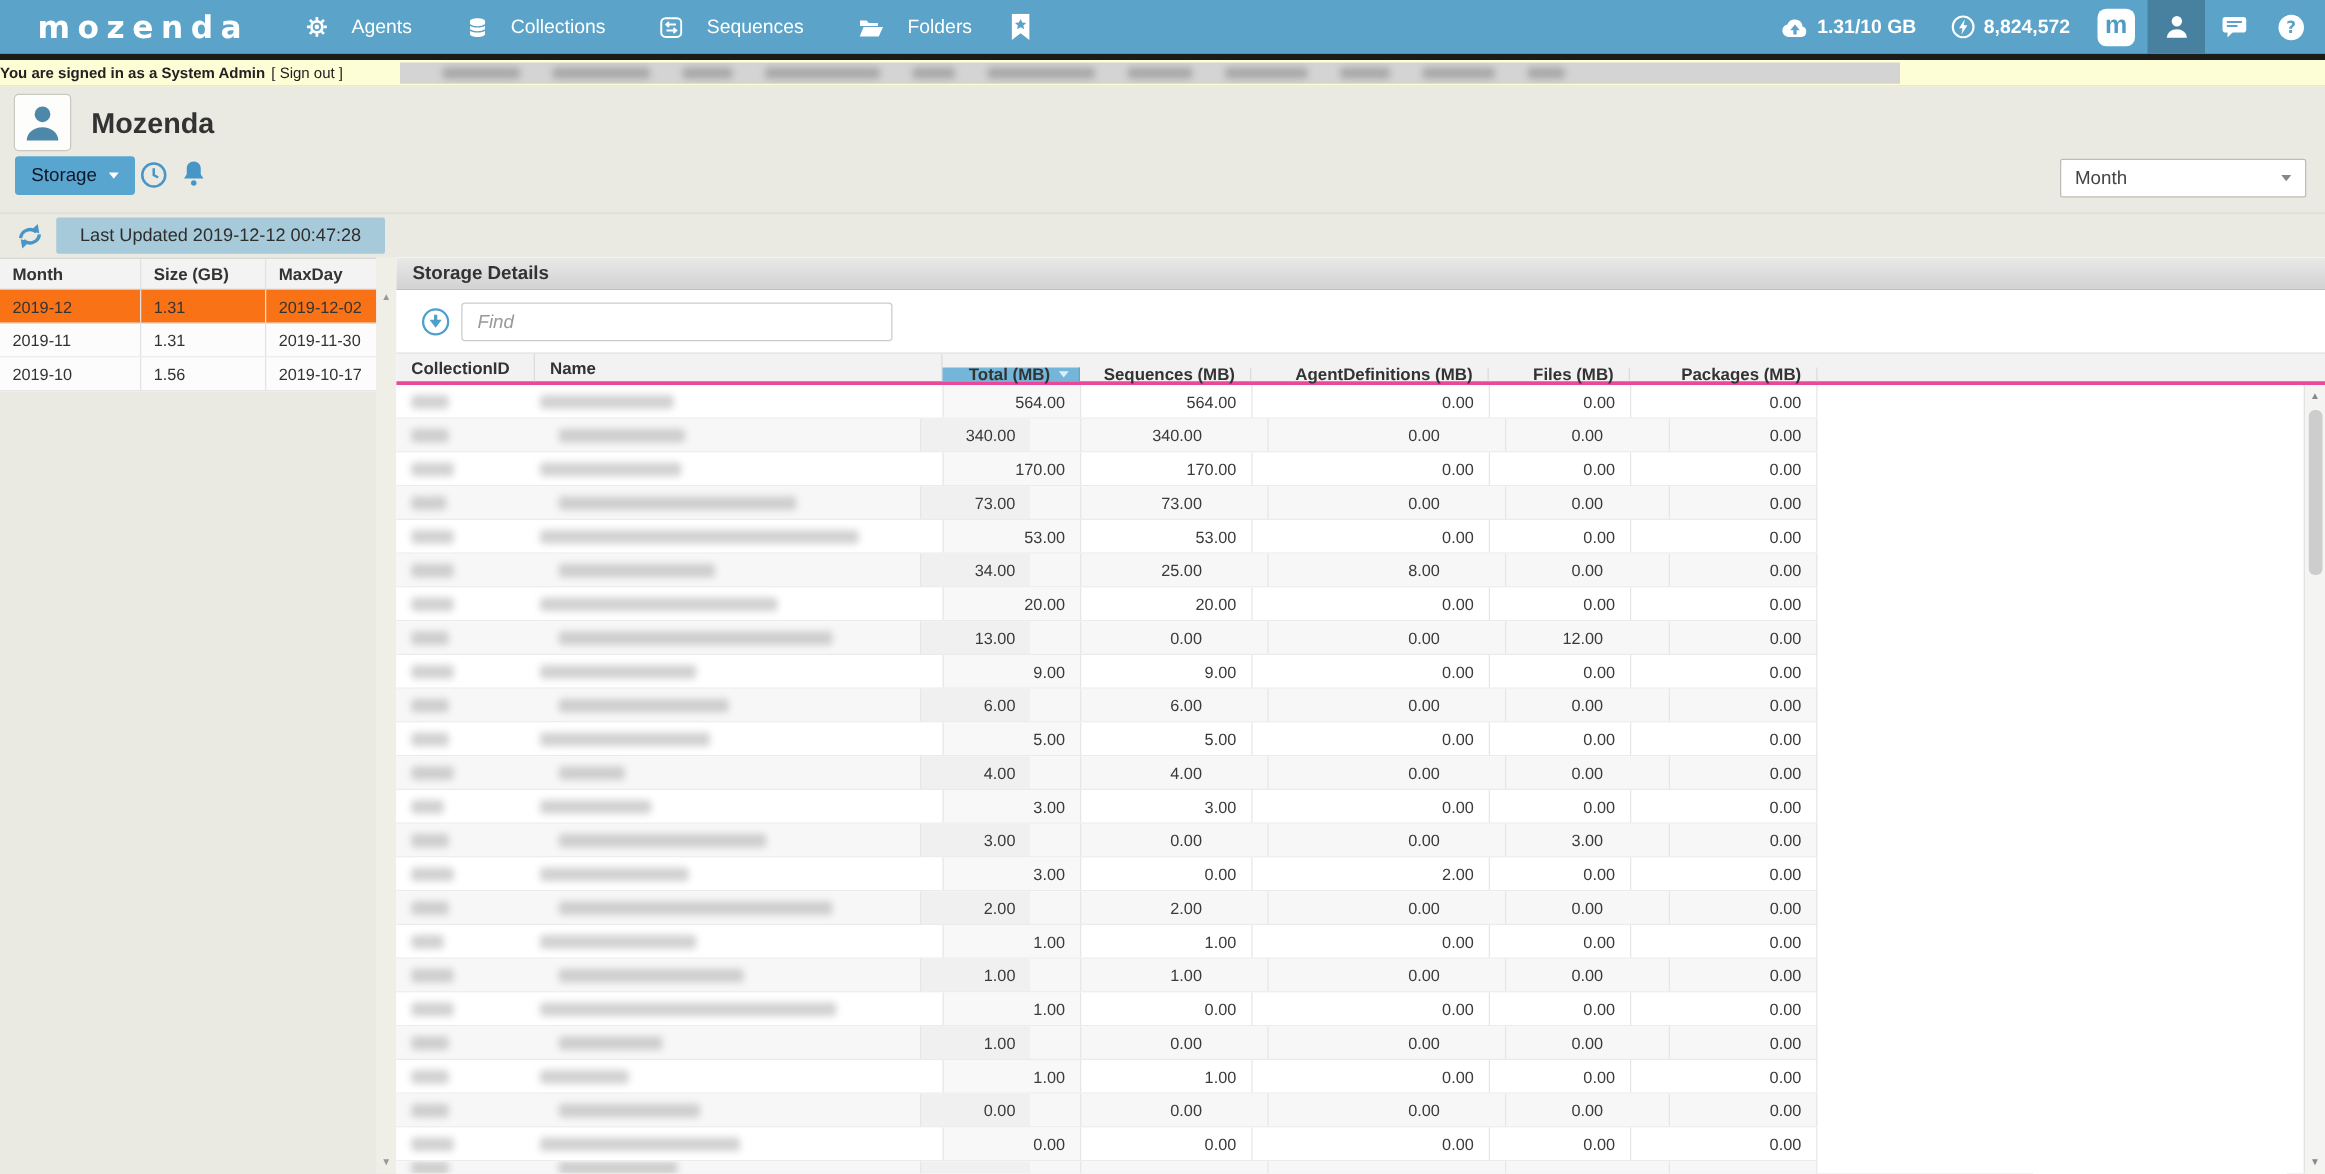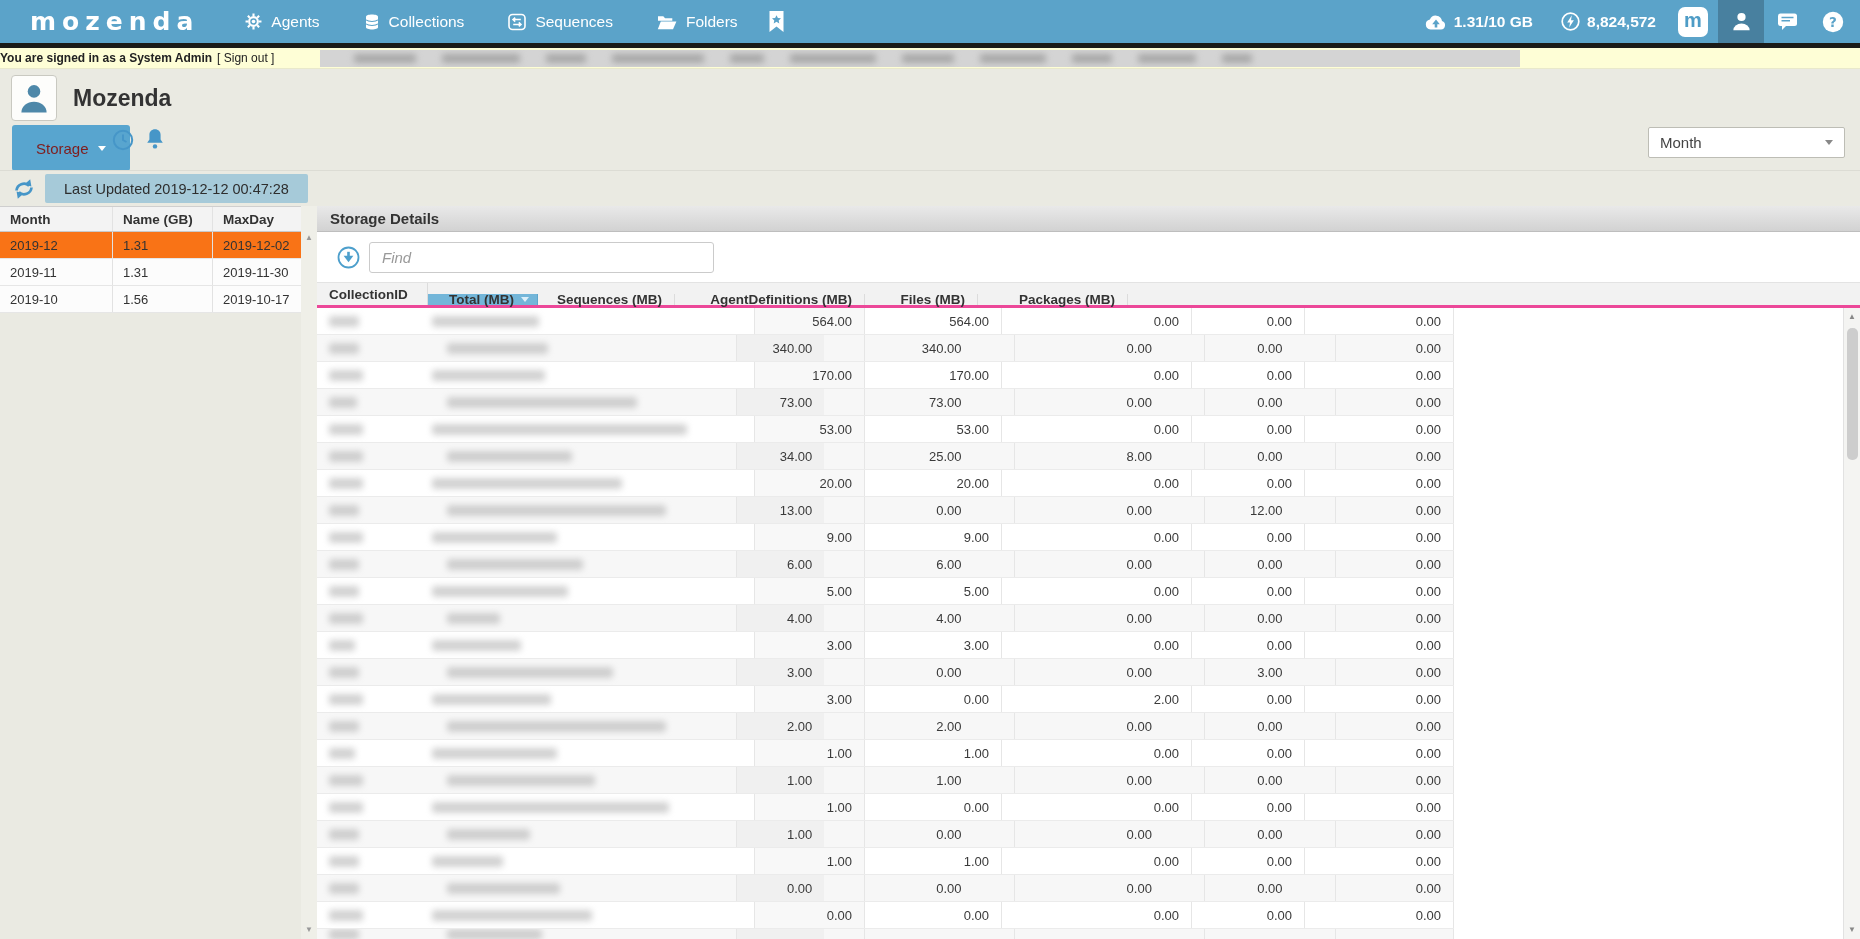"Agents" .topnav-item { gap: 9px -> 19px }
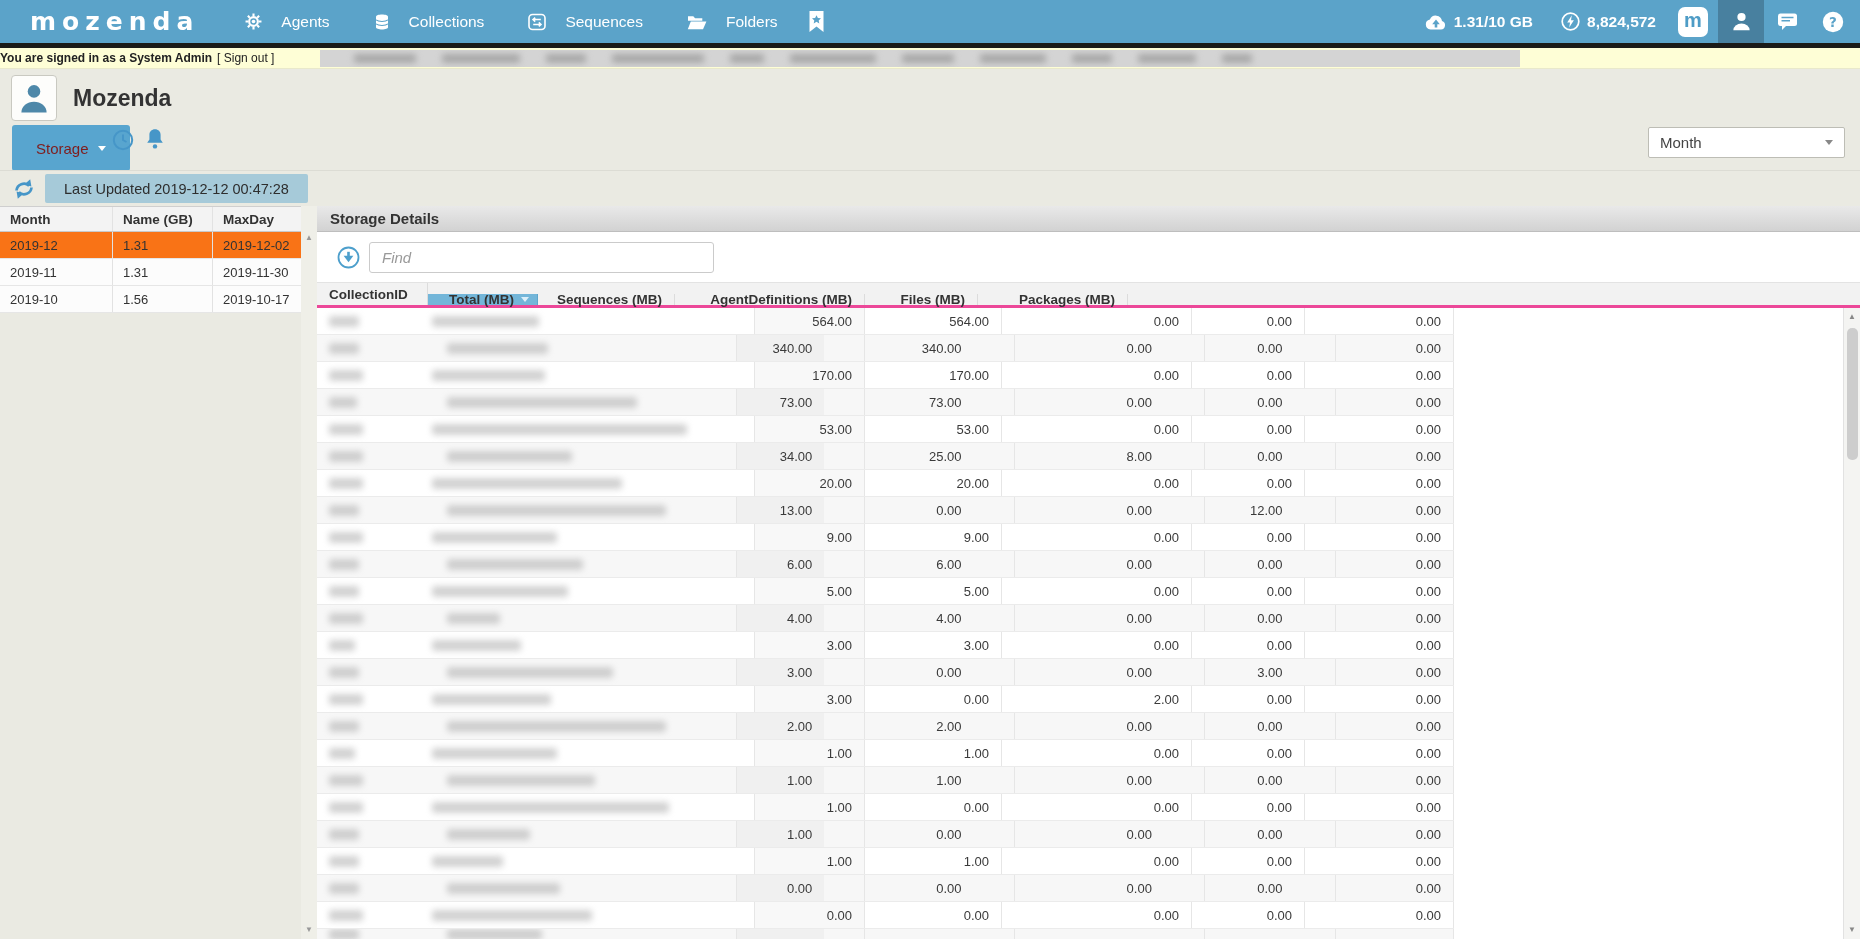"Storage" .storage-btn { color: #7f1d1d -> #0f172a; height: 46px -> 31px; padding: 0 24px -> 0 13px }
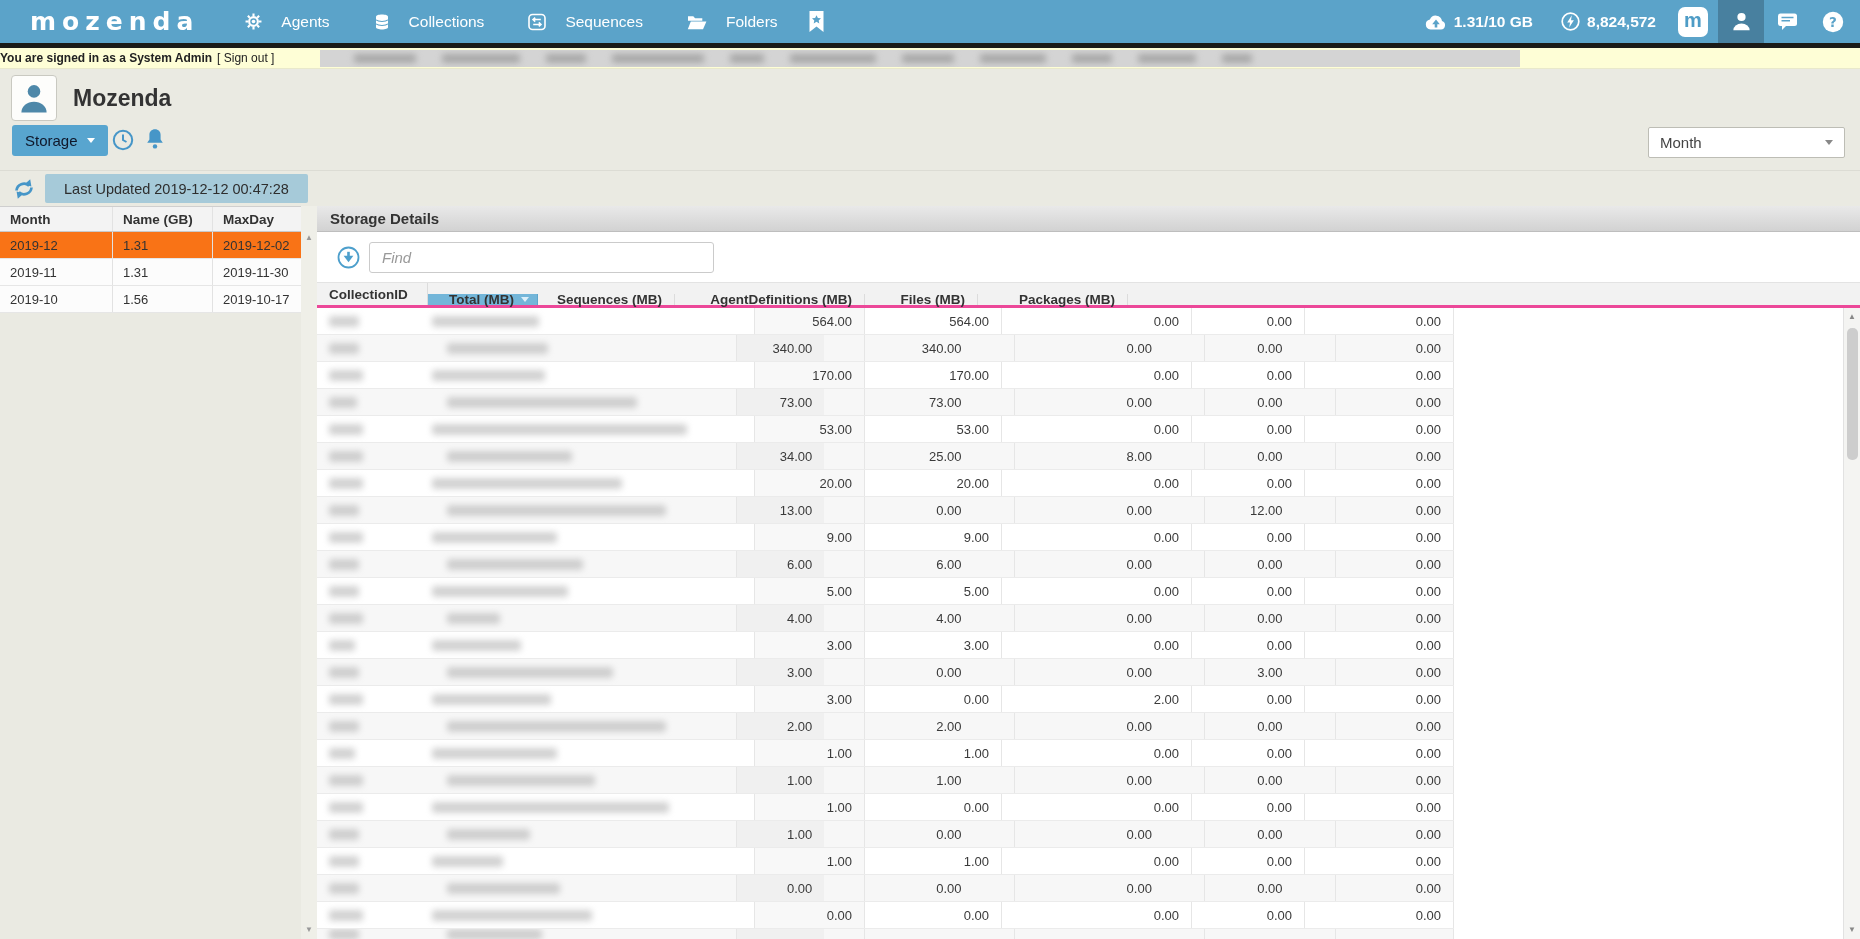"Name (GB)" div.mt-c { text: Name -> Size }
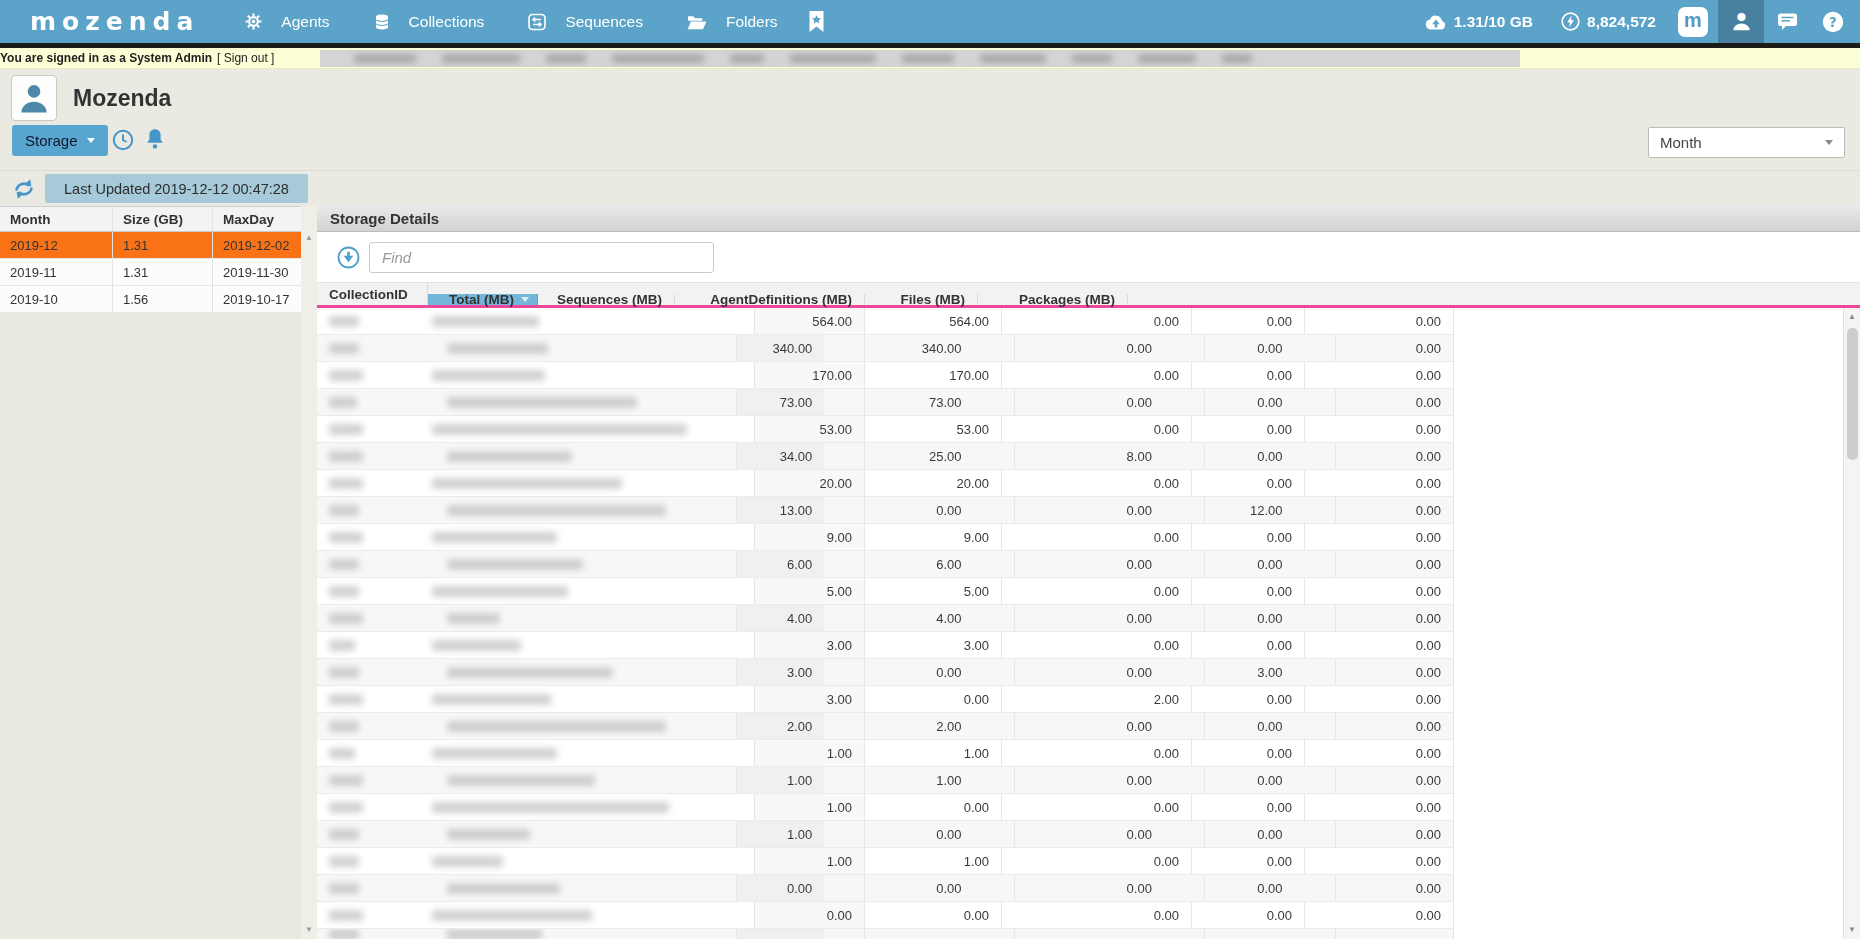"Name" div.gh-cell { html: none -> <div> <span>Name</span> </div> }
